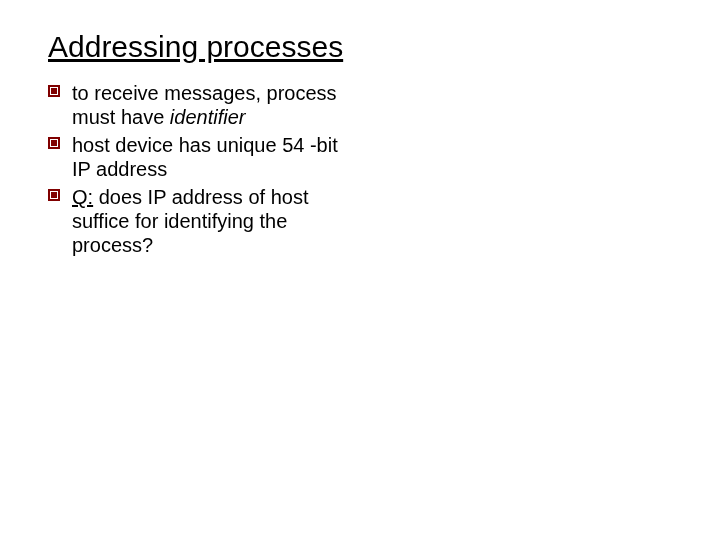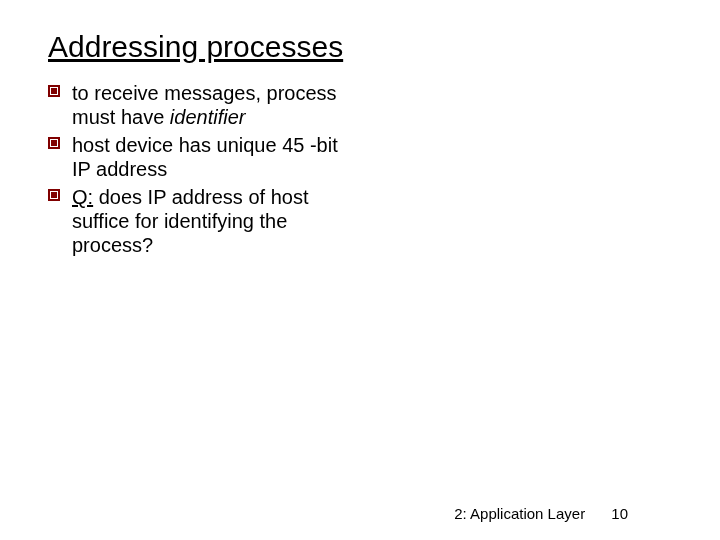"host device has unique 45" span { text: 45 -> 54 }
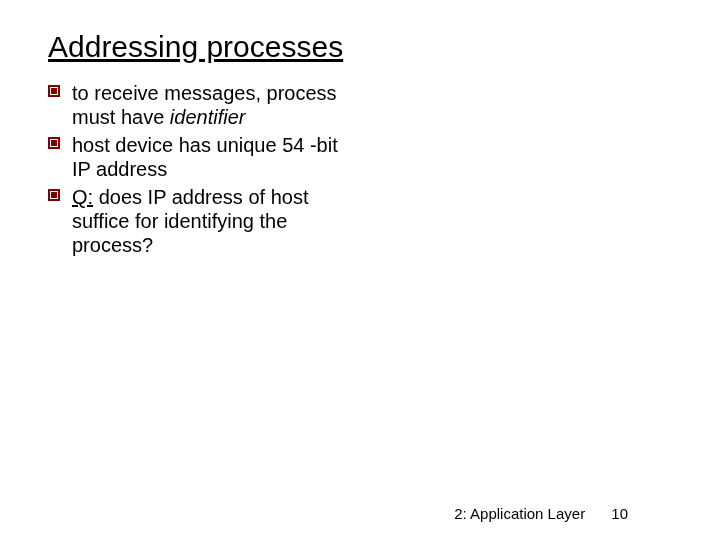"2: Application Layer 10" div.footer { html: <div> <span>2: Application Layer</span> <span>10</span> </div> -> none }
